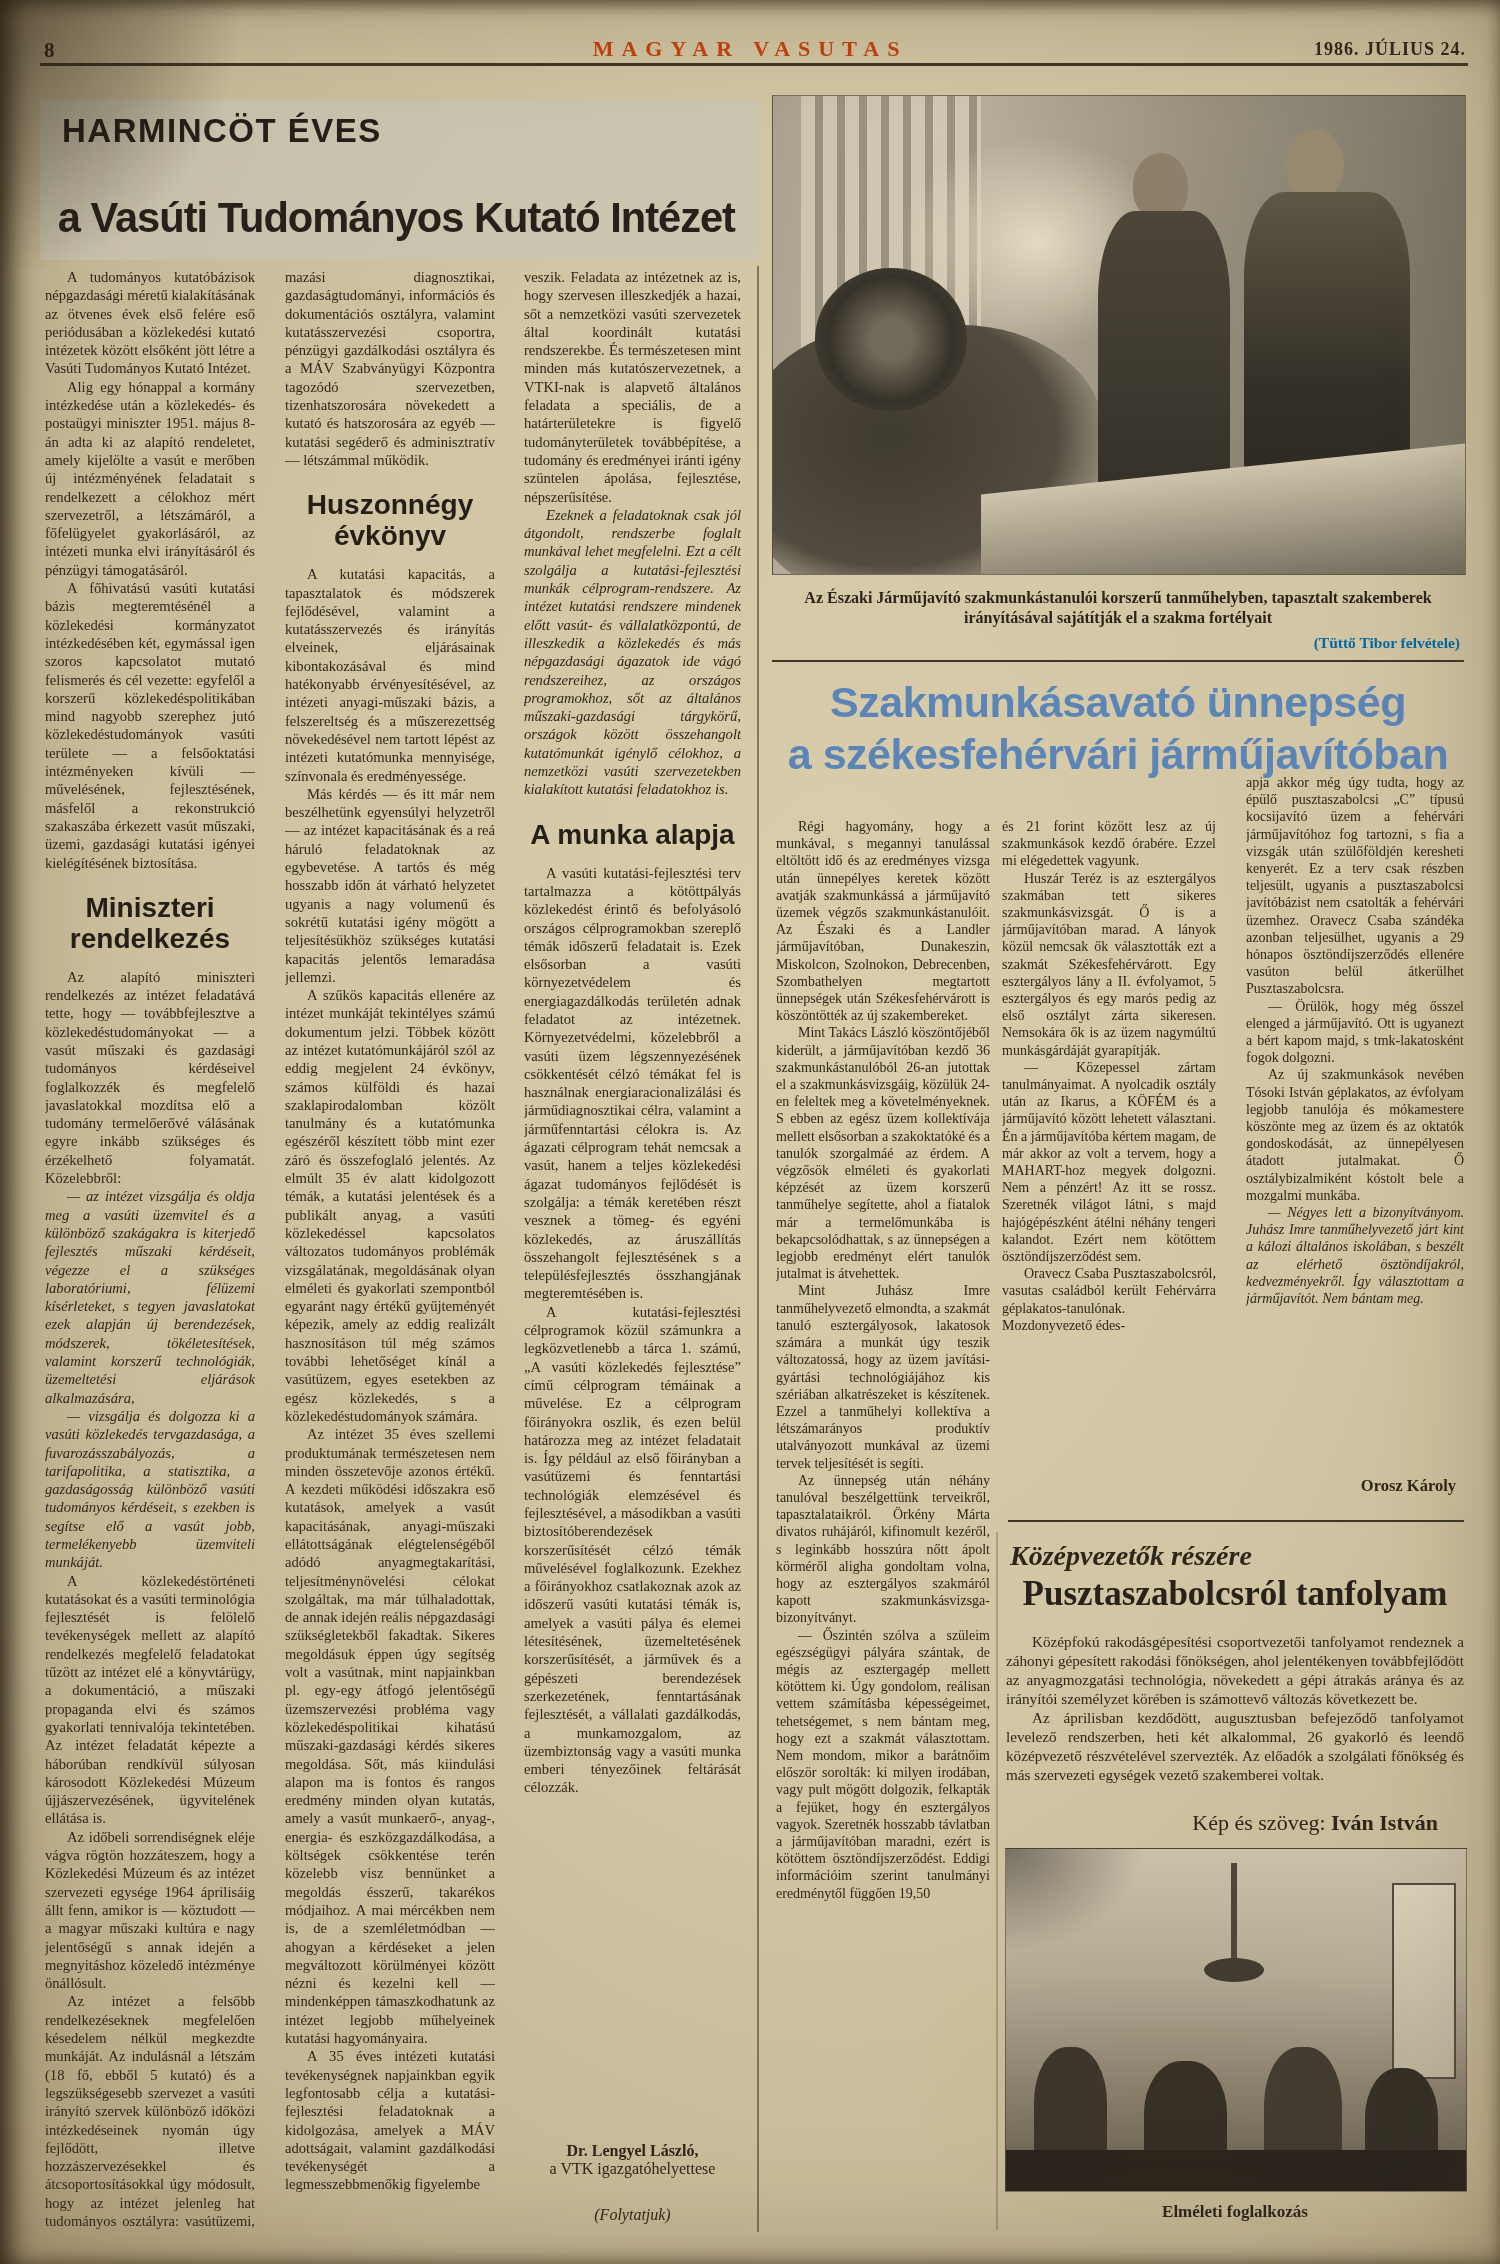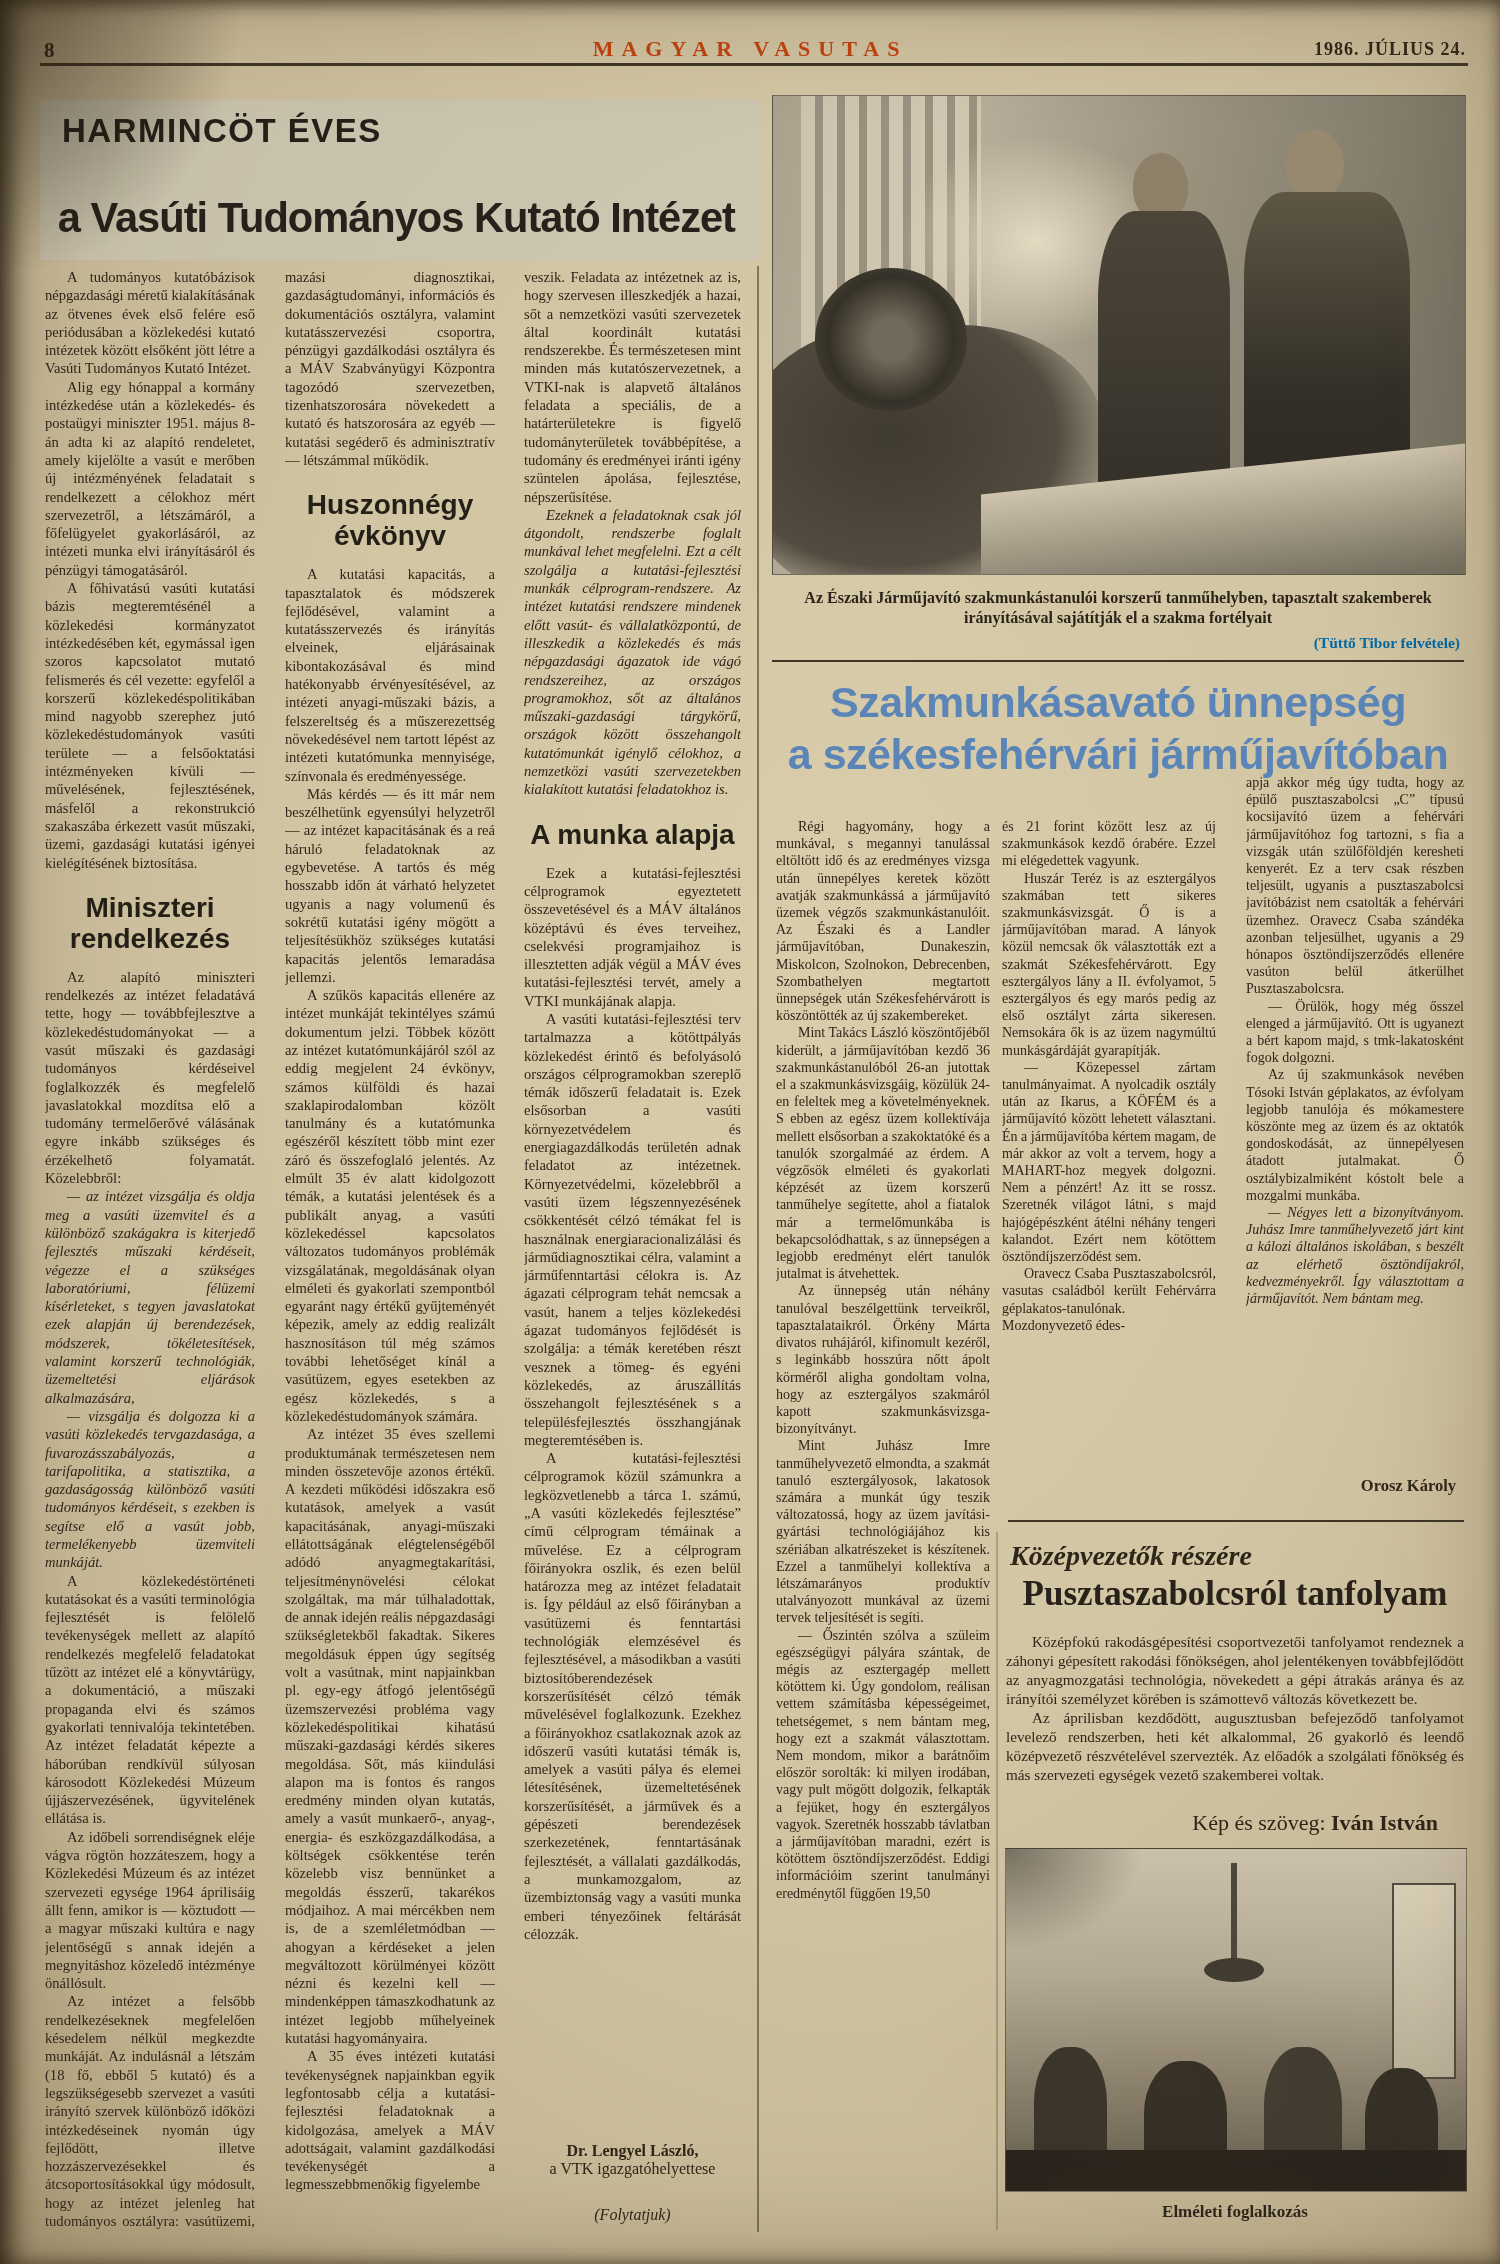"Ezek a kutatási-fejlesztési célprogramok" div.b-p { html: <div>Ezek a kutatási-fejlesztési célprogramok egyeztetett összevetésével és a MÁV általános középtávú és éves terveihez, cselekvési programjaihoz is illesztetten adják végül a MÁV éves kutatási-fejlesztési tervét, amely a VTKI munkájának alapja.</div> -> none }
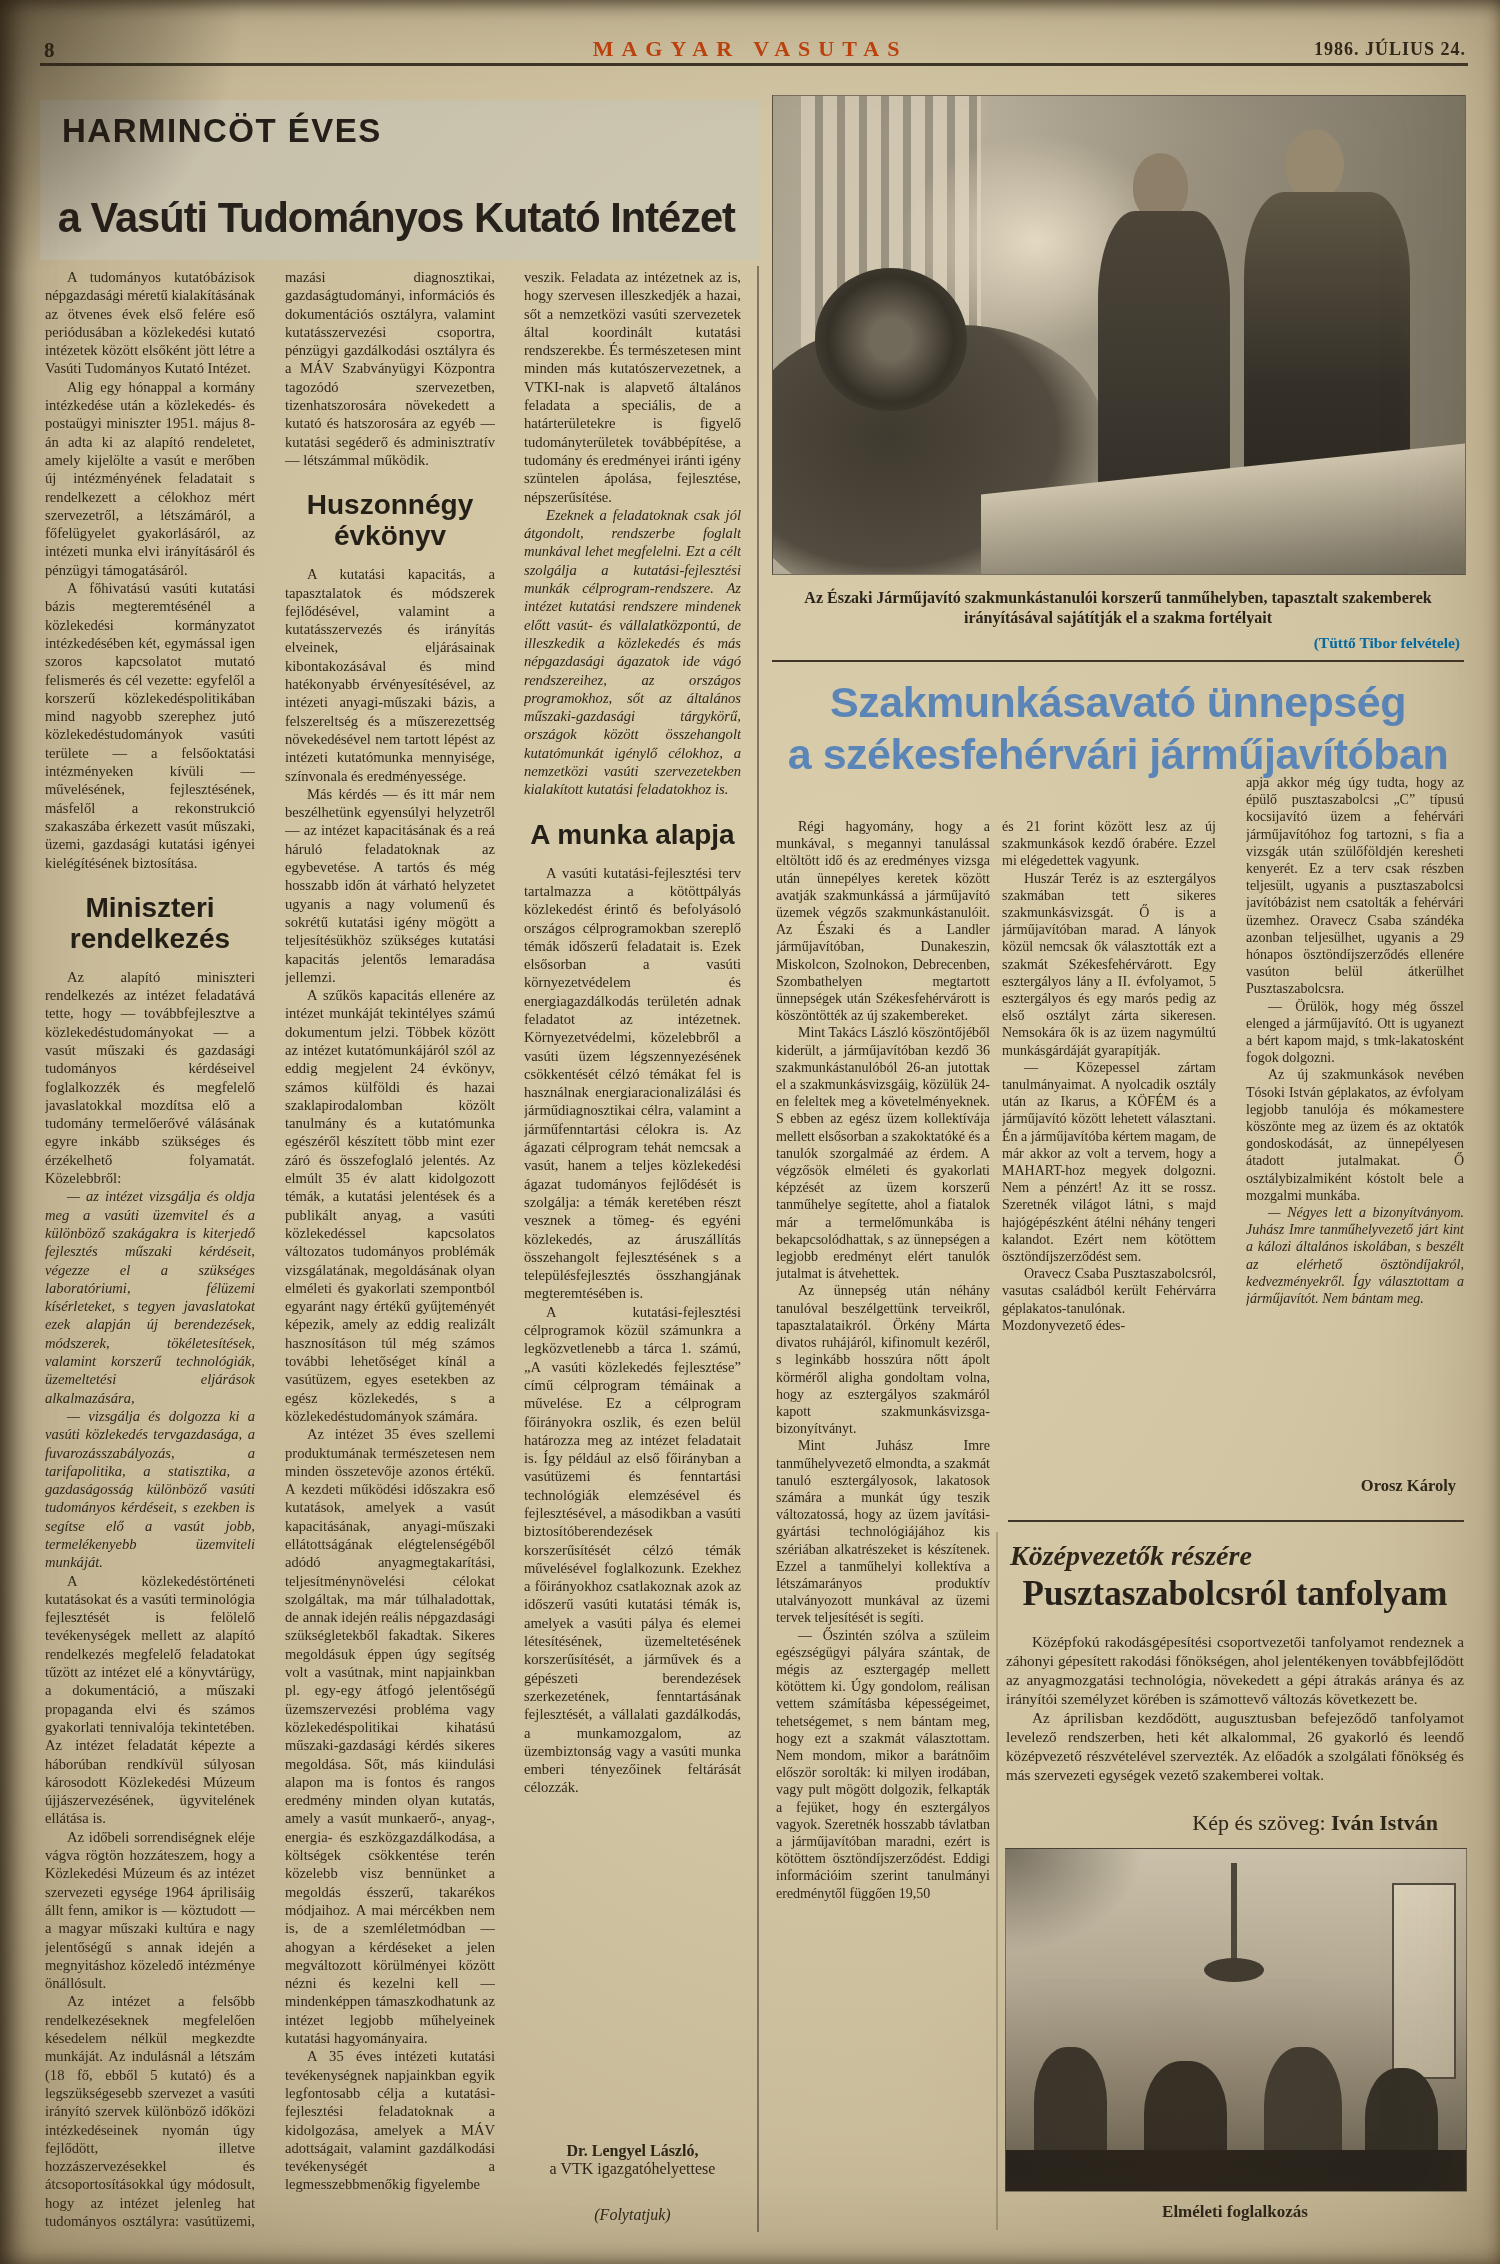"Az ünnepség után néhány tanulóval" div.b-p { order: before "Mint Juhász Imre tanműhelyvezető" -> after "Mint Juhász Imre tanműhelyvezető" }
